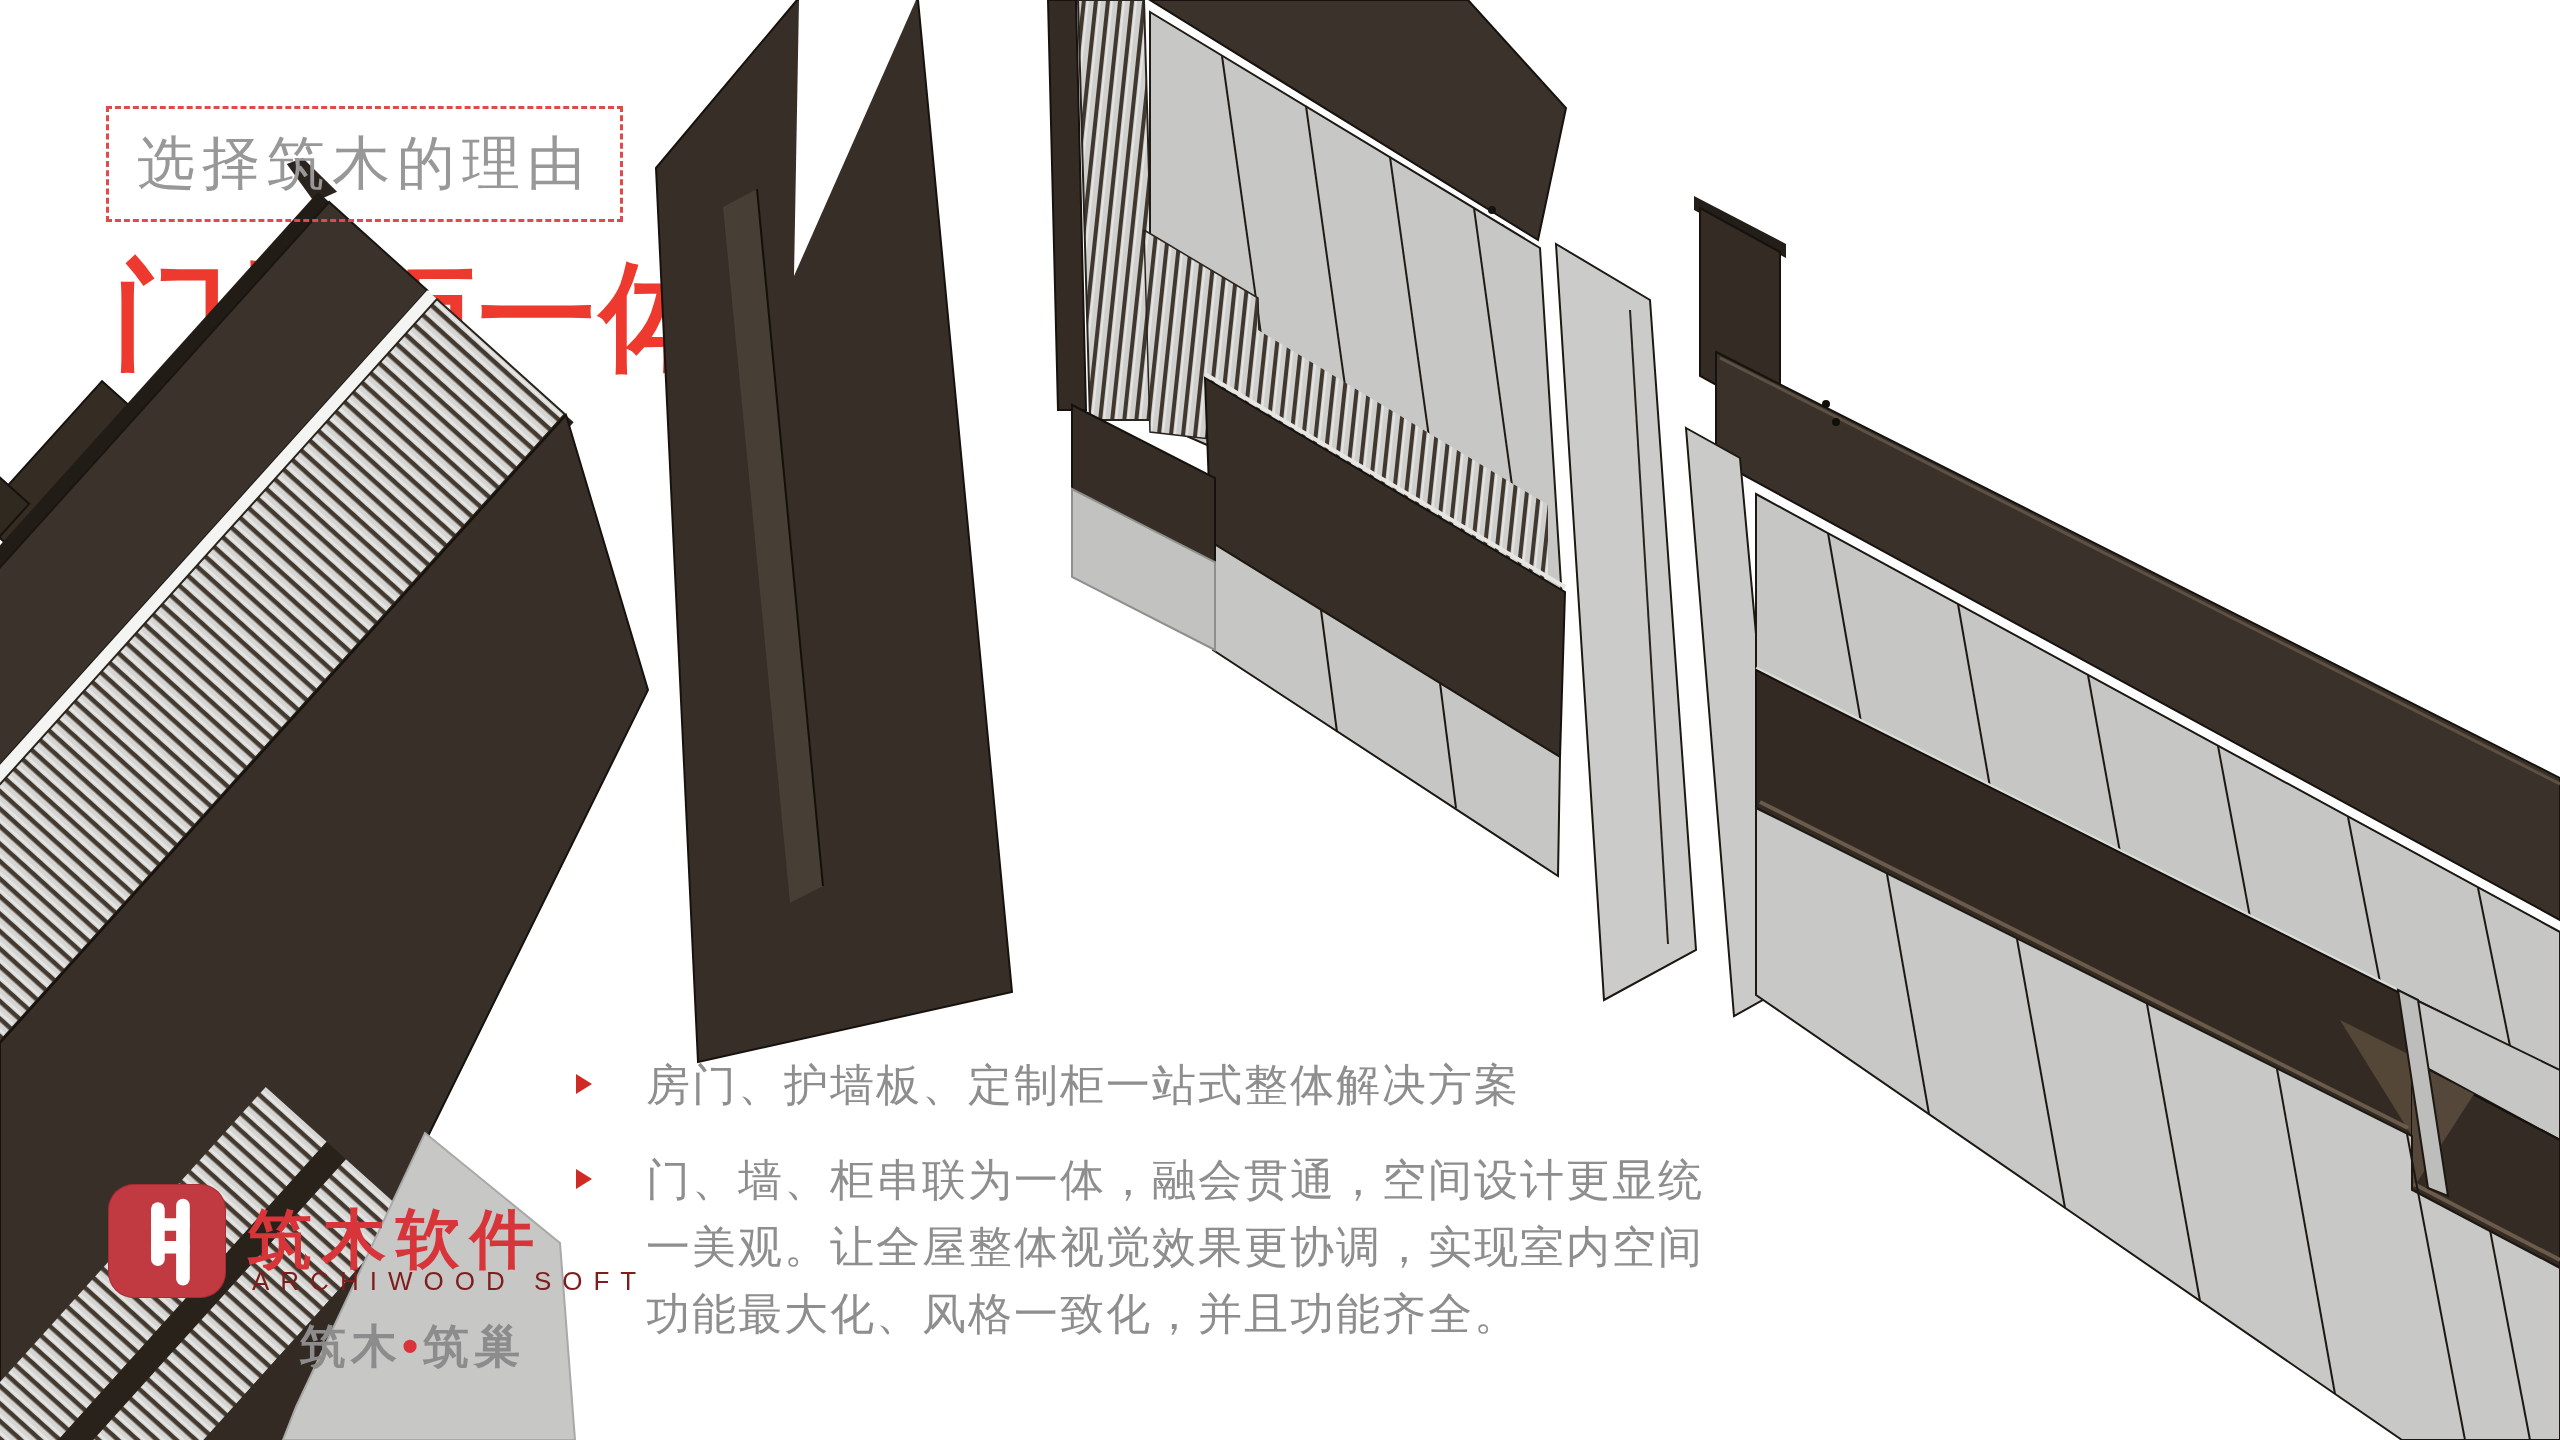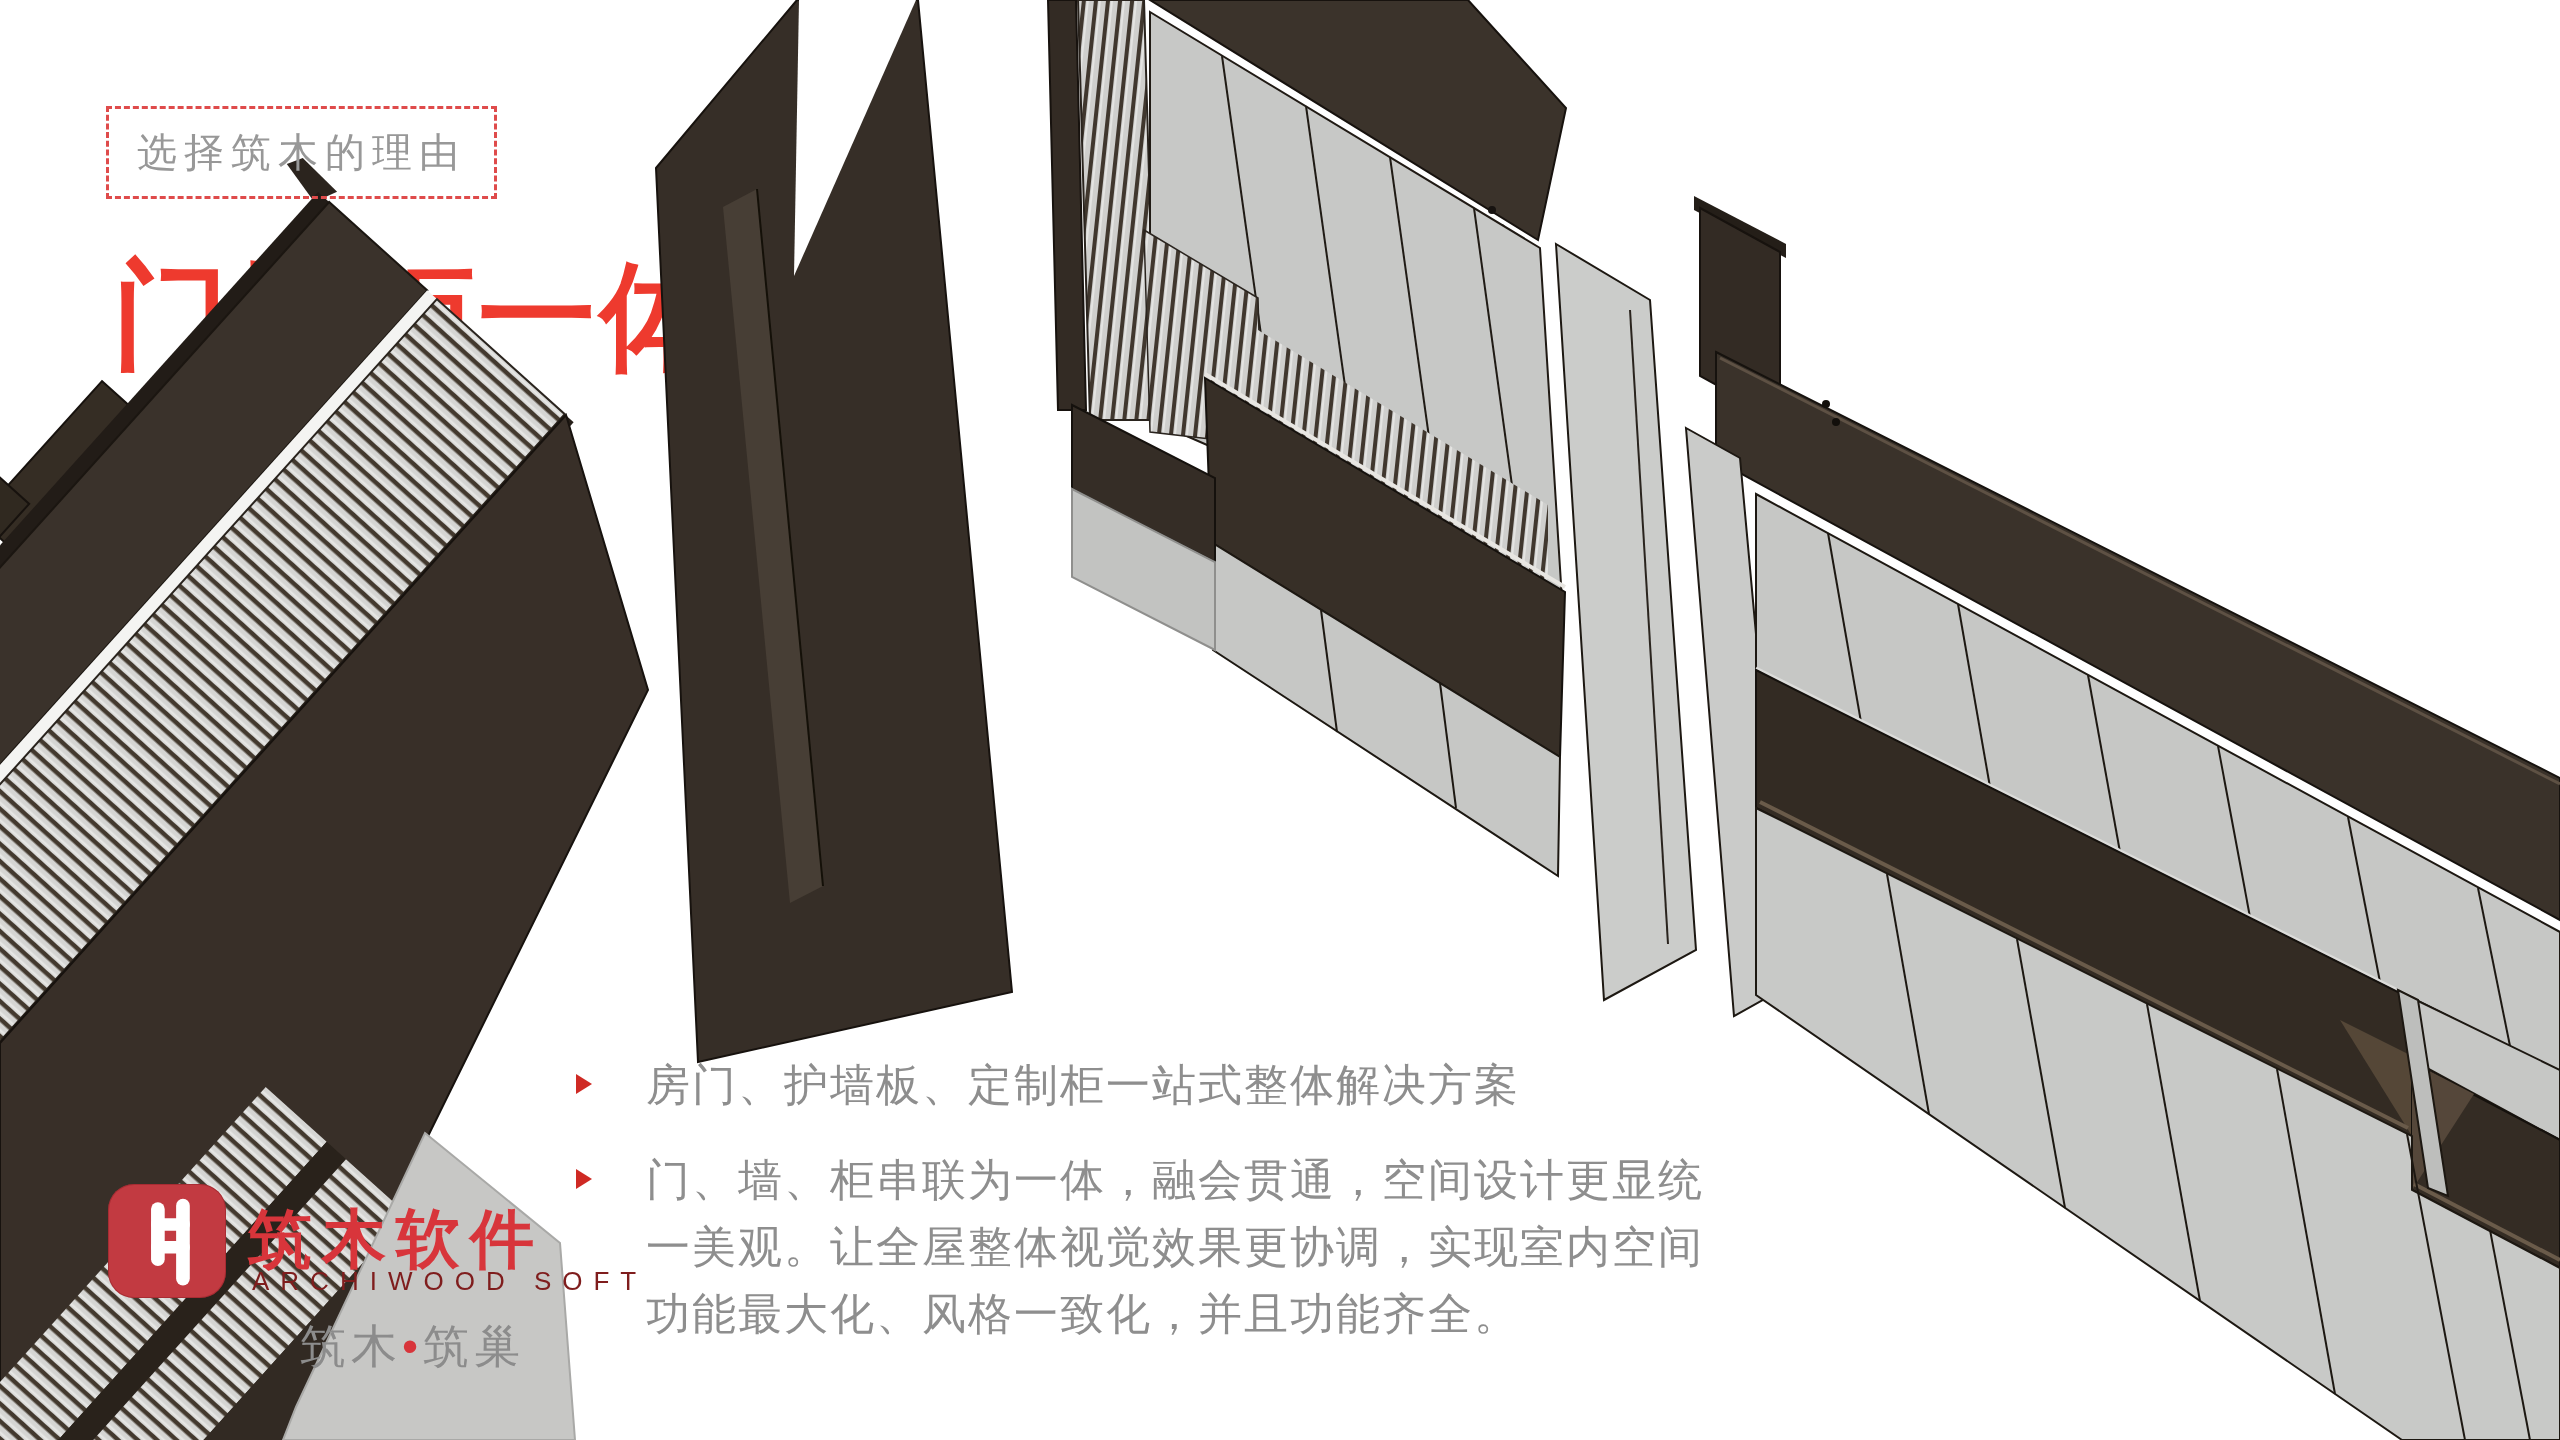"选择筑木的理由" #eyebrow-box .txt { font-size: 40px -> 58px }
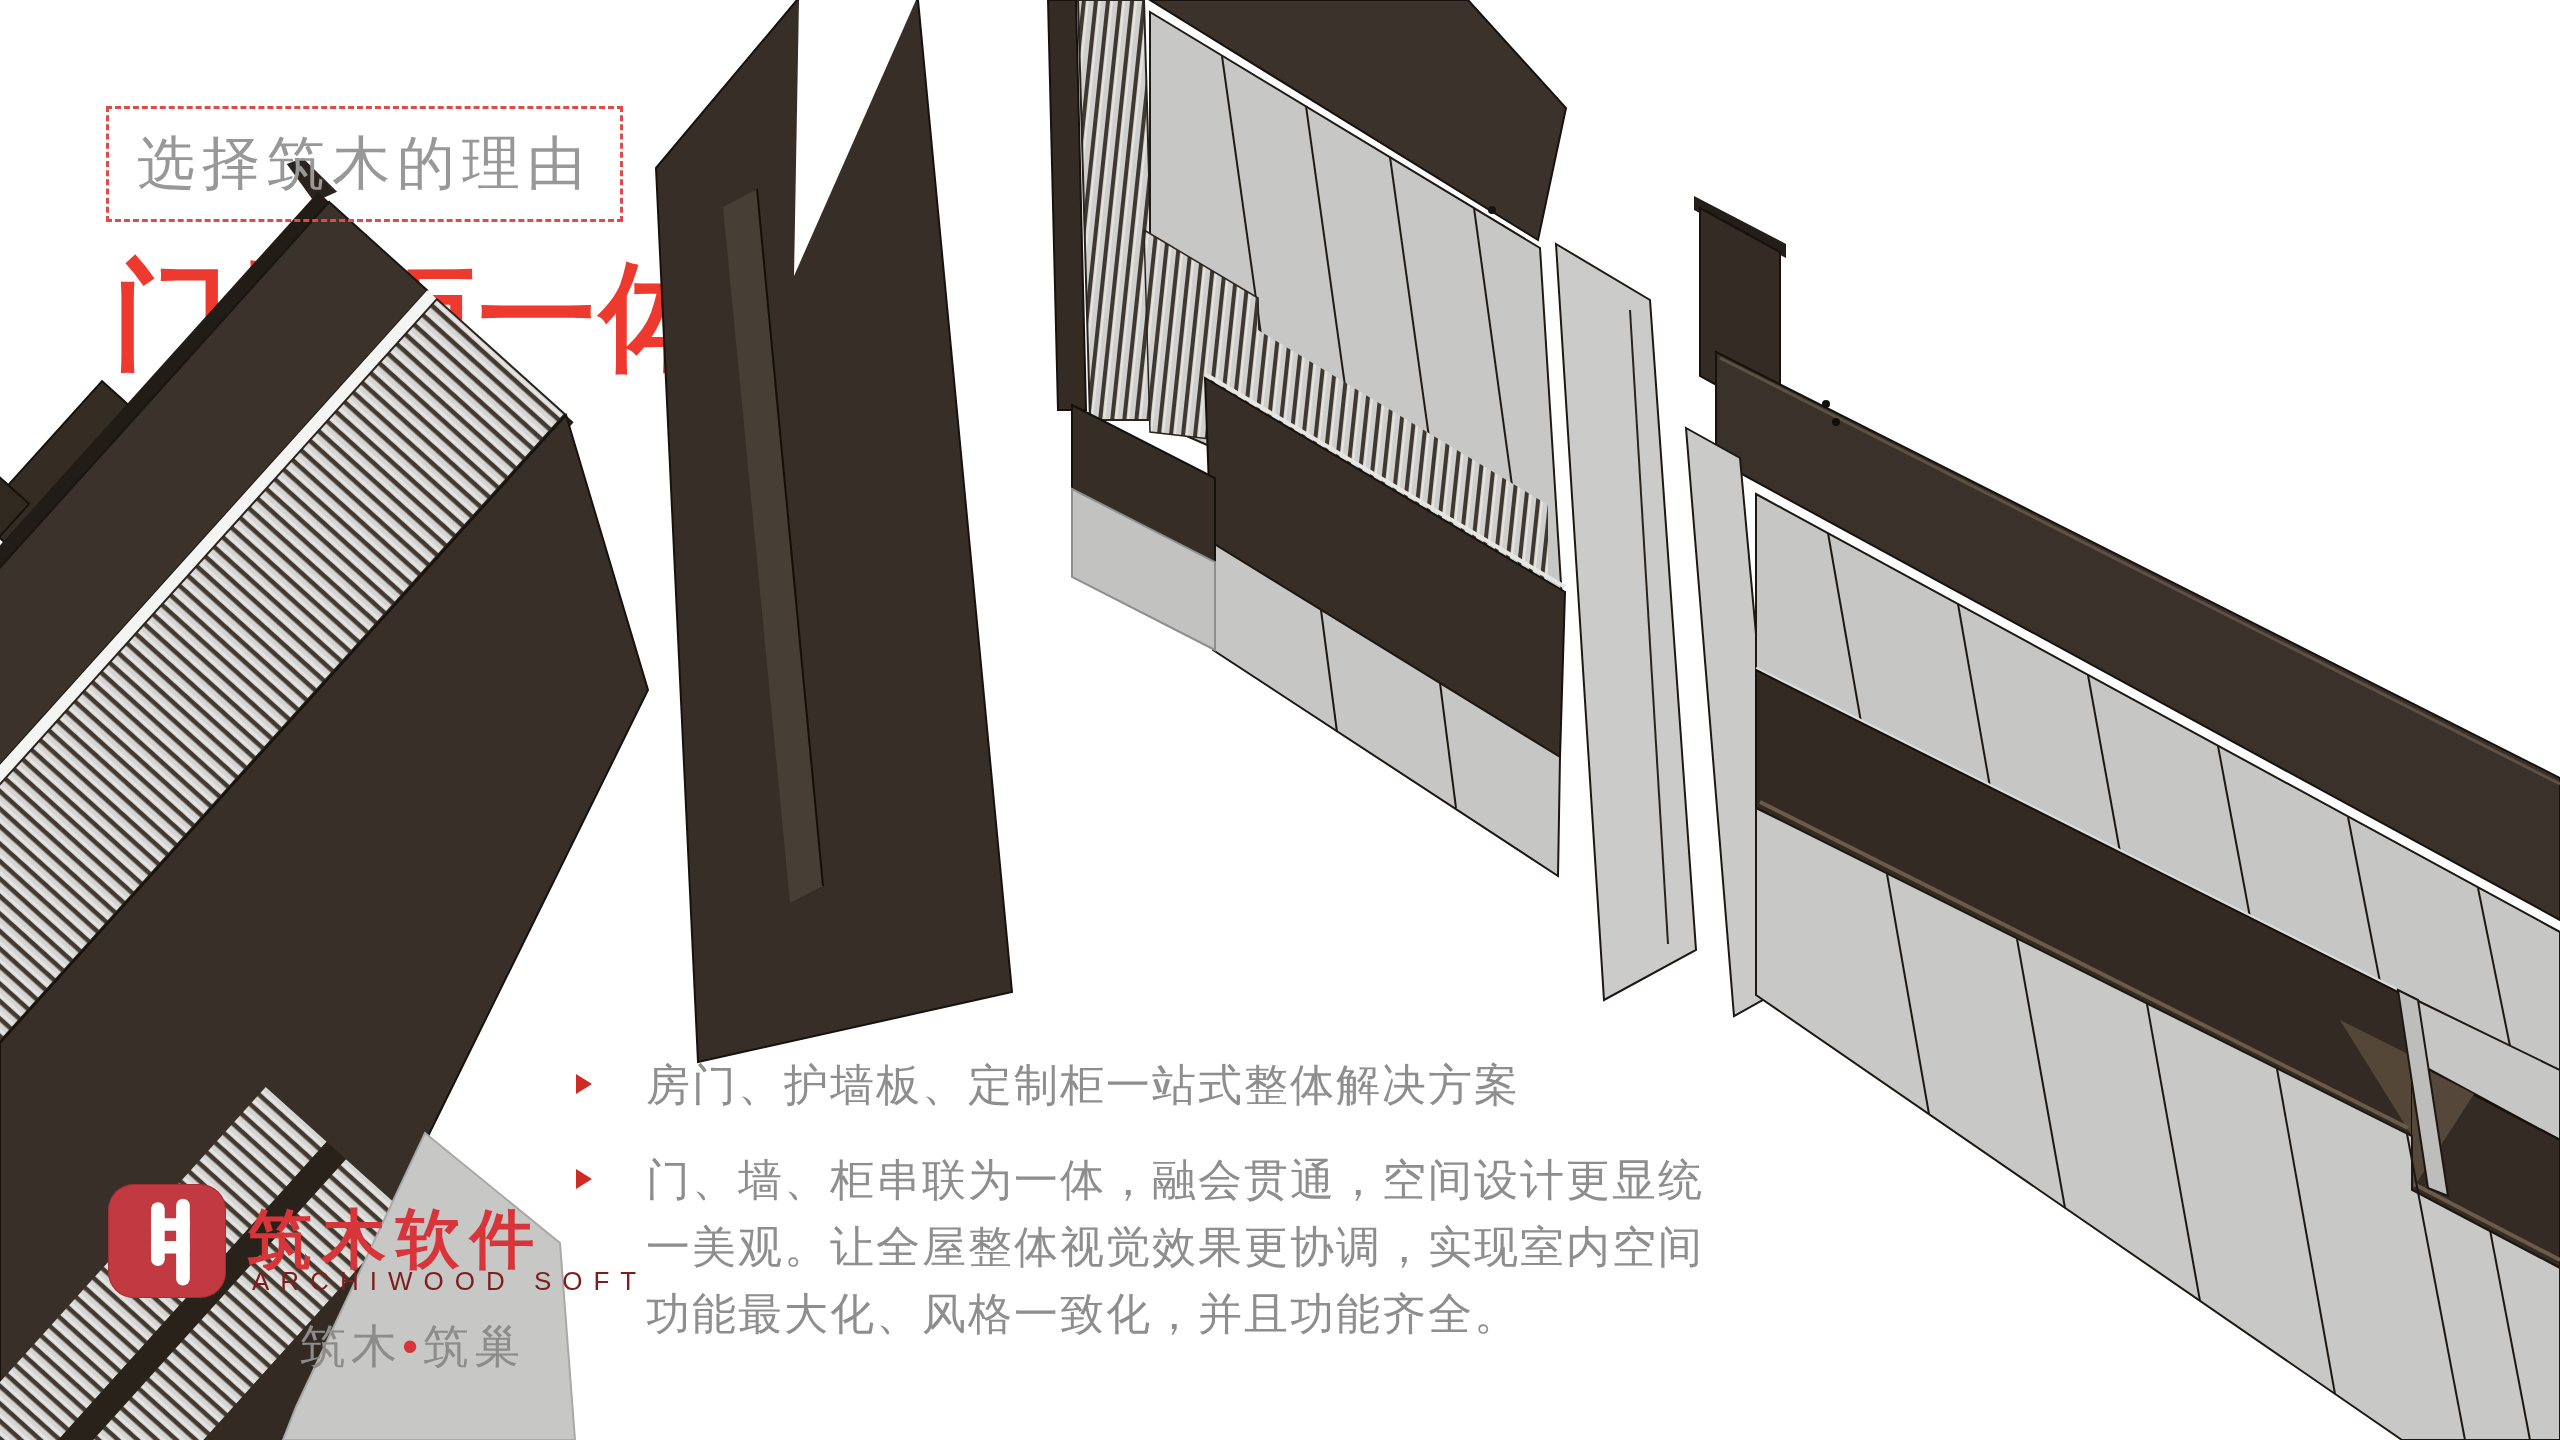"筑木•筑巢" #logo-tagline { font-weight: none -> bold }
